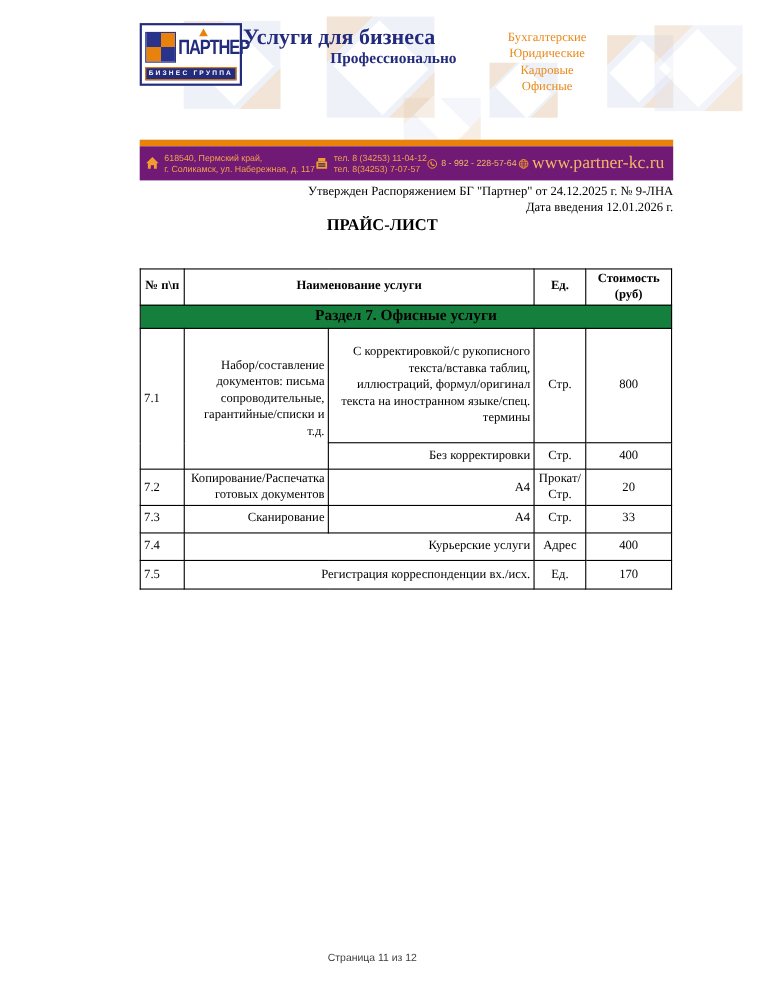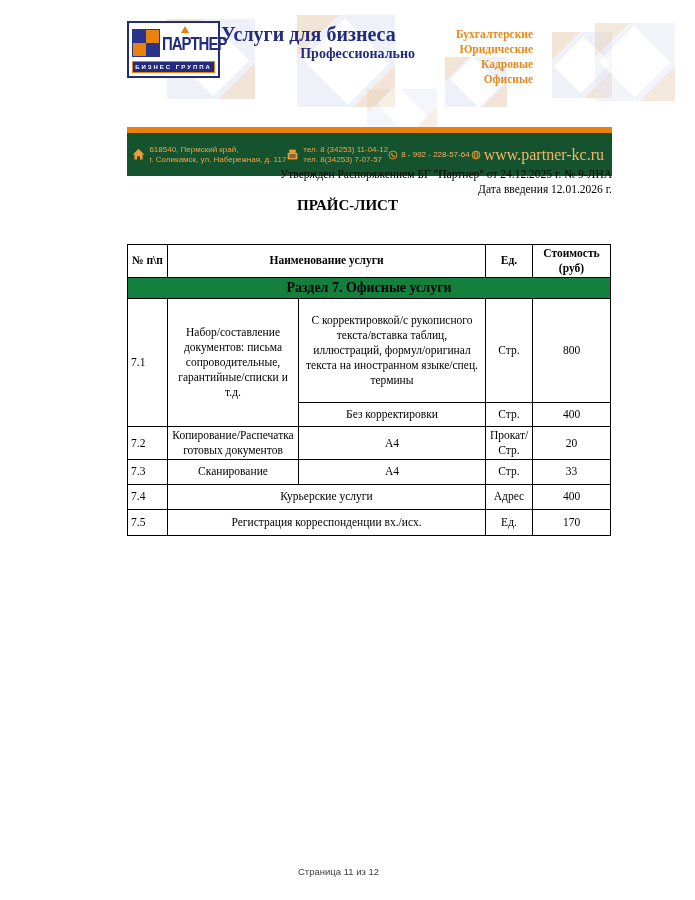"Бухгалтерские" .services { font-weight: bold -> normal; text-align: right -> center }
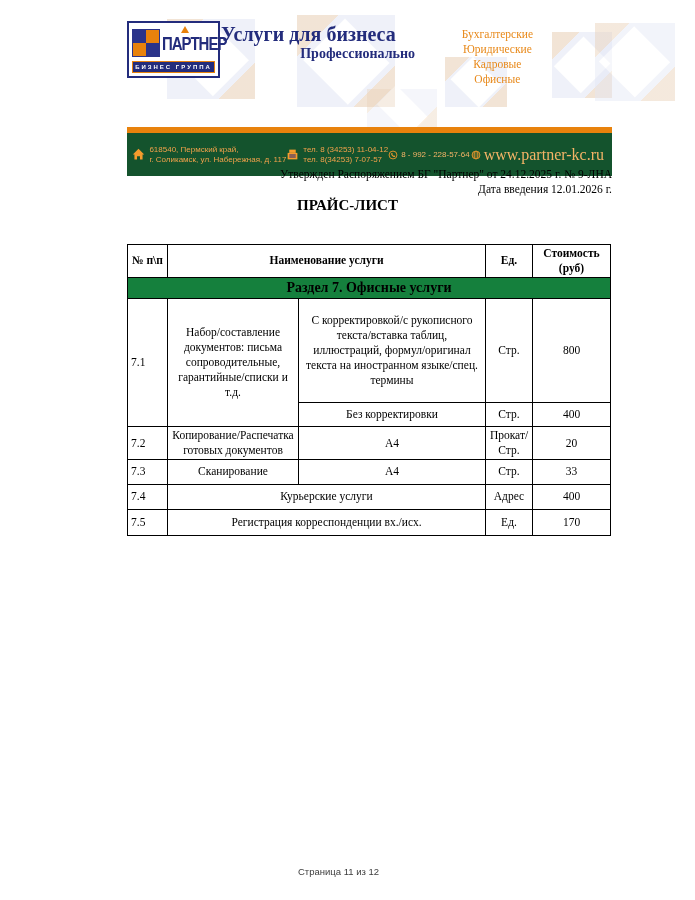"618540, Пермский край," .contact-bar { background: #14532d -> #701a75; height: 43px -> 31px }
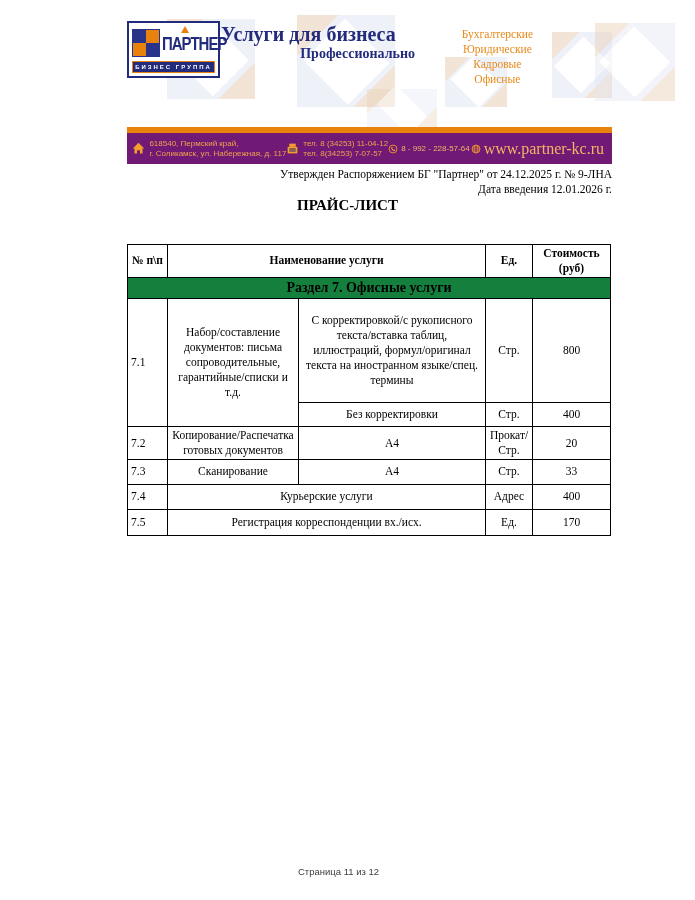"С корректировкой/с рукописного" td.name, td.desc { text-align: center -> right }
